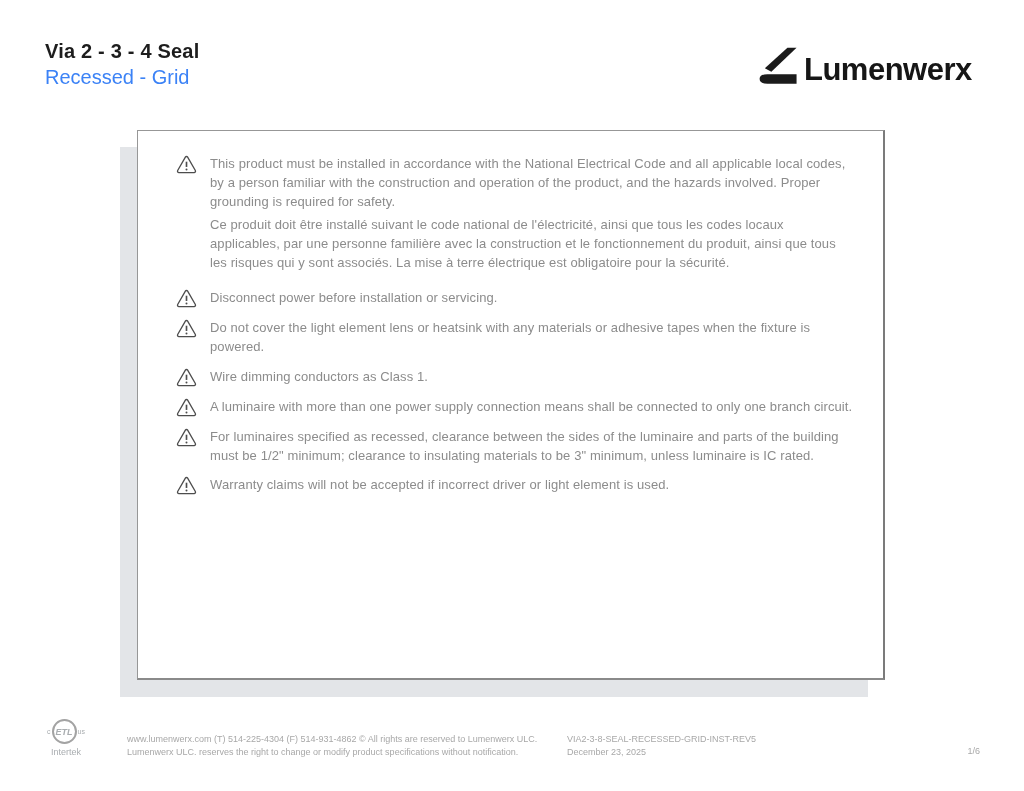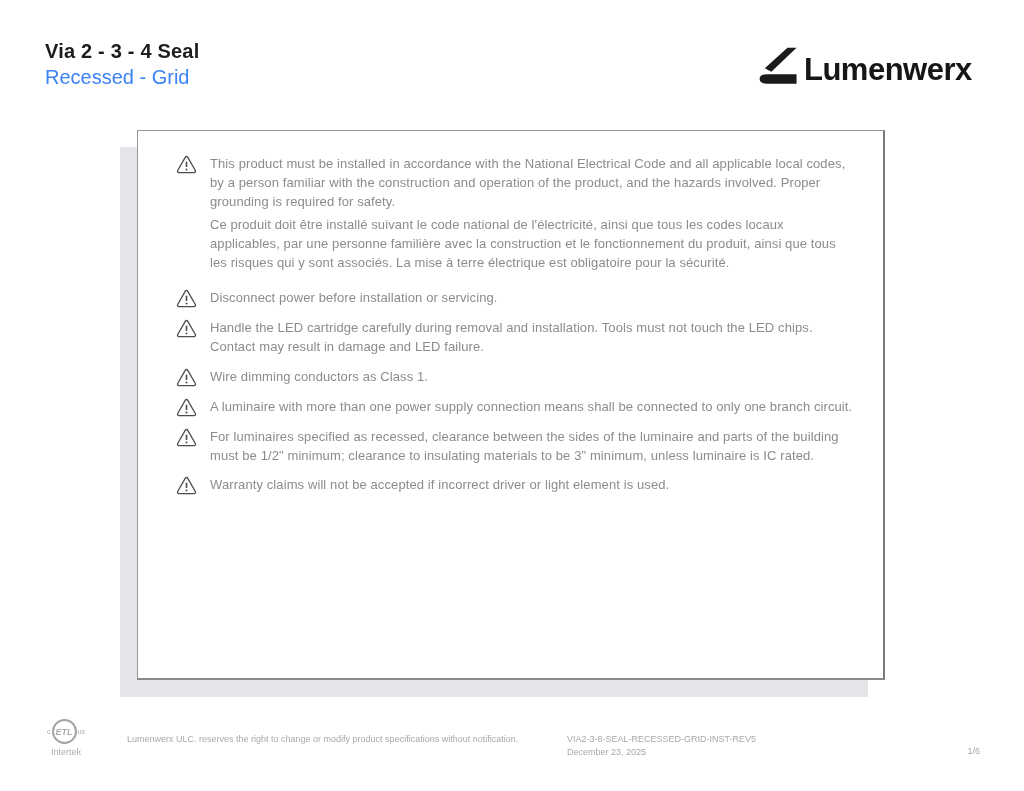"Do not cover the light" div.item { html: none -> <div> <span> <svg> <path></path> <line></line> <circle></circle> </svg> </span> <p>Do not cover the light element lens or heatsink with any materials or adhesive tapes when the fixture is powered.</p> </div> }
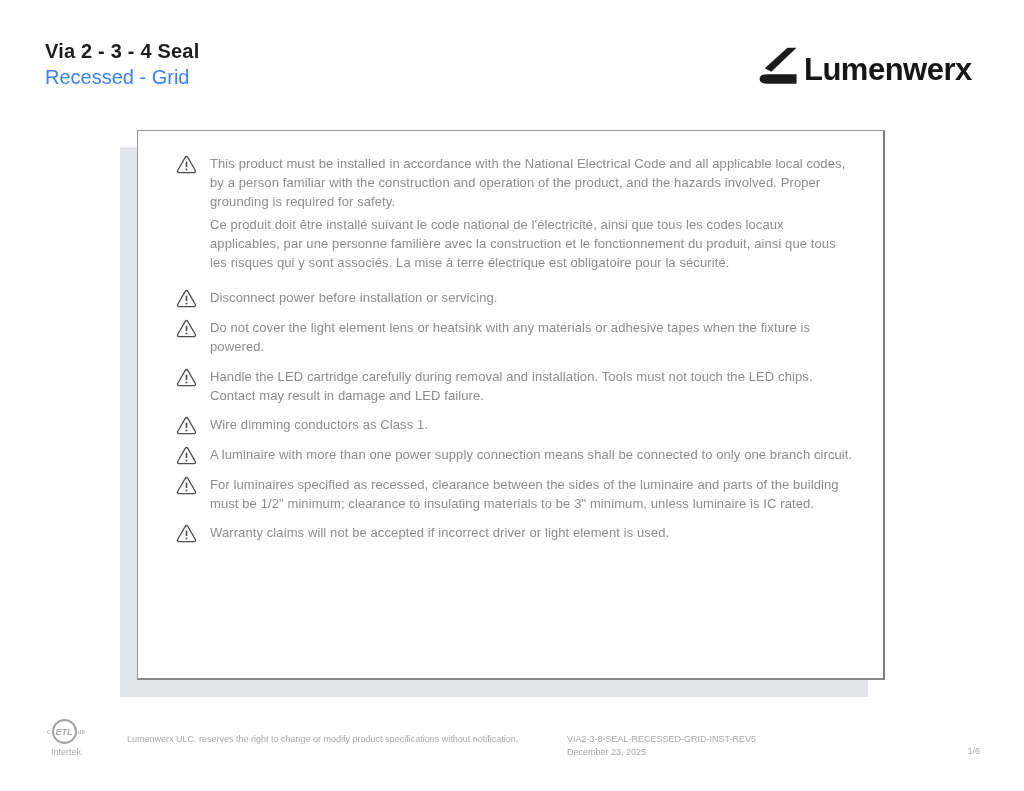"Handle the LED cartridge carefully" div.item { html: <div> <span> <svg> <path></path> <line></line> <circle></circle> </svg> </span> <p>Handle the LED cartridge carefully during removal and installation. Tools must not touch the LED chips. Contact may result in damage and LED failure.</p> </div> -> none }
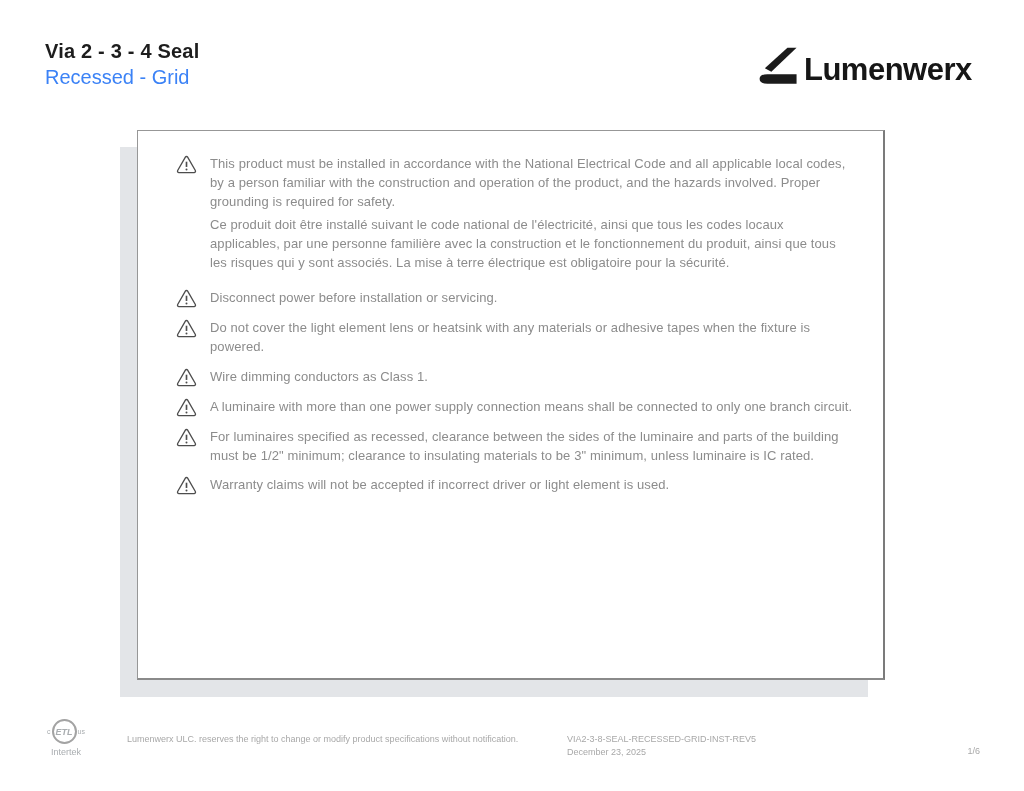"www.lumenwerx.com (T) 514-225-4304 (F)" div { html: none -> <div>www.lumenwerx.com (T) 514-225-4304 (F) 514-931-4862 © All rights are reserved to Lumenwerx ULC.</div> }
